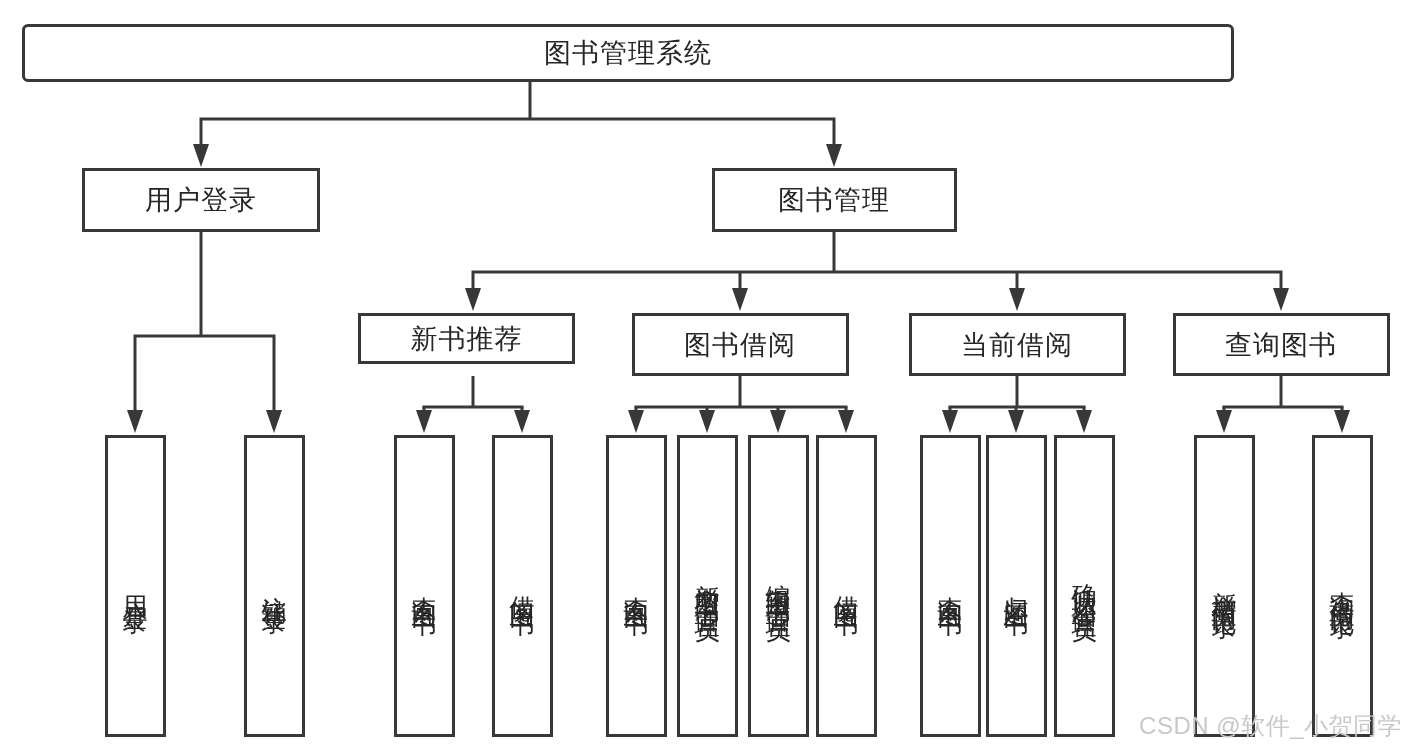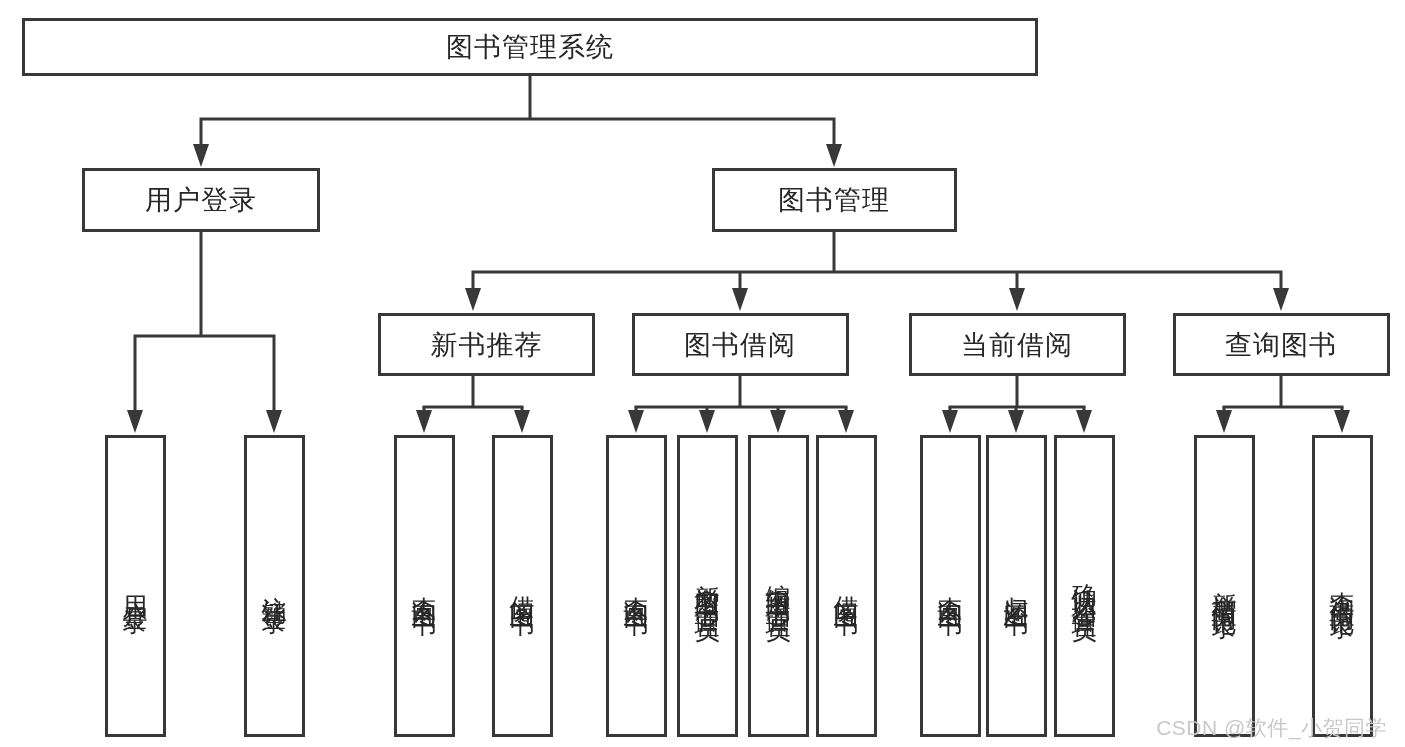"图书管理系统" .n-root { border-radius: none -> 6px; top: 18px -> 24px; width: 1016px -> 1212px }
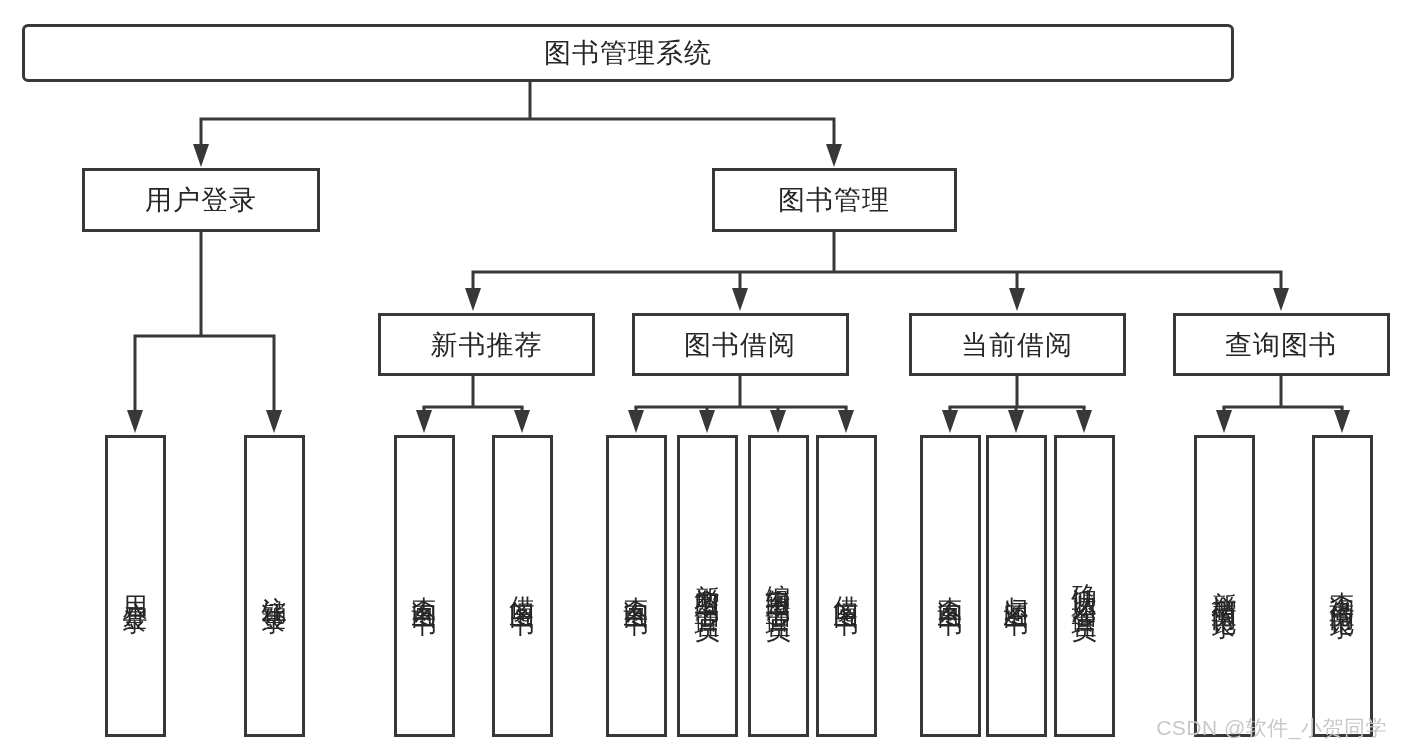"新书推荐" .n-l3-0 { height: 63px -> 51px; left: 378px -> 358px }
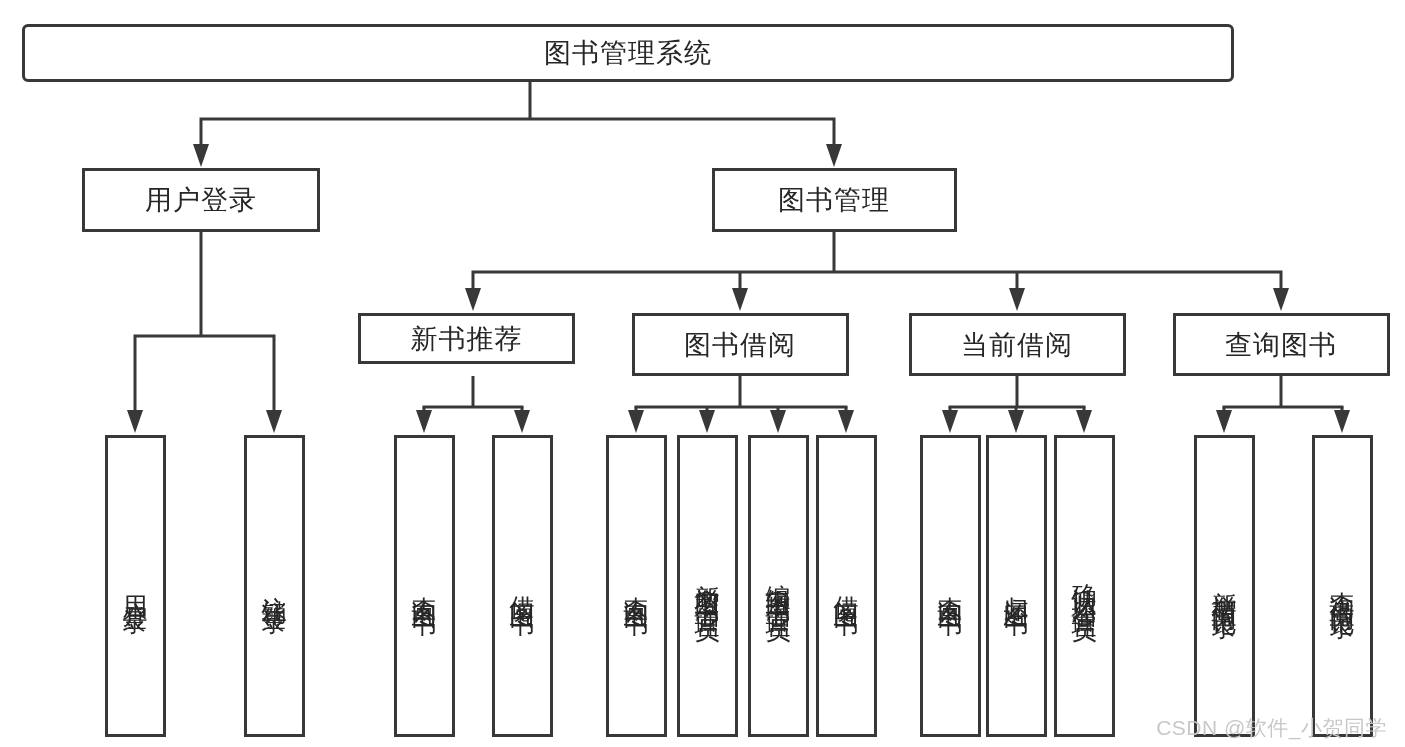"CSDN @软件_小贺同学" .watermark { font-size: 21px -> 24px; right: 18px -> 3px }
